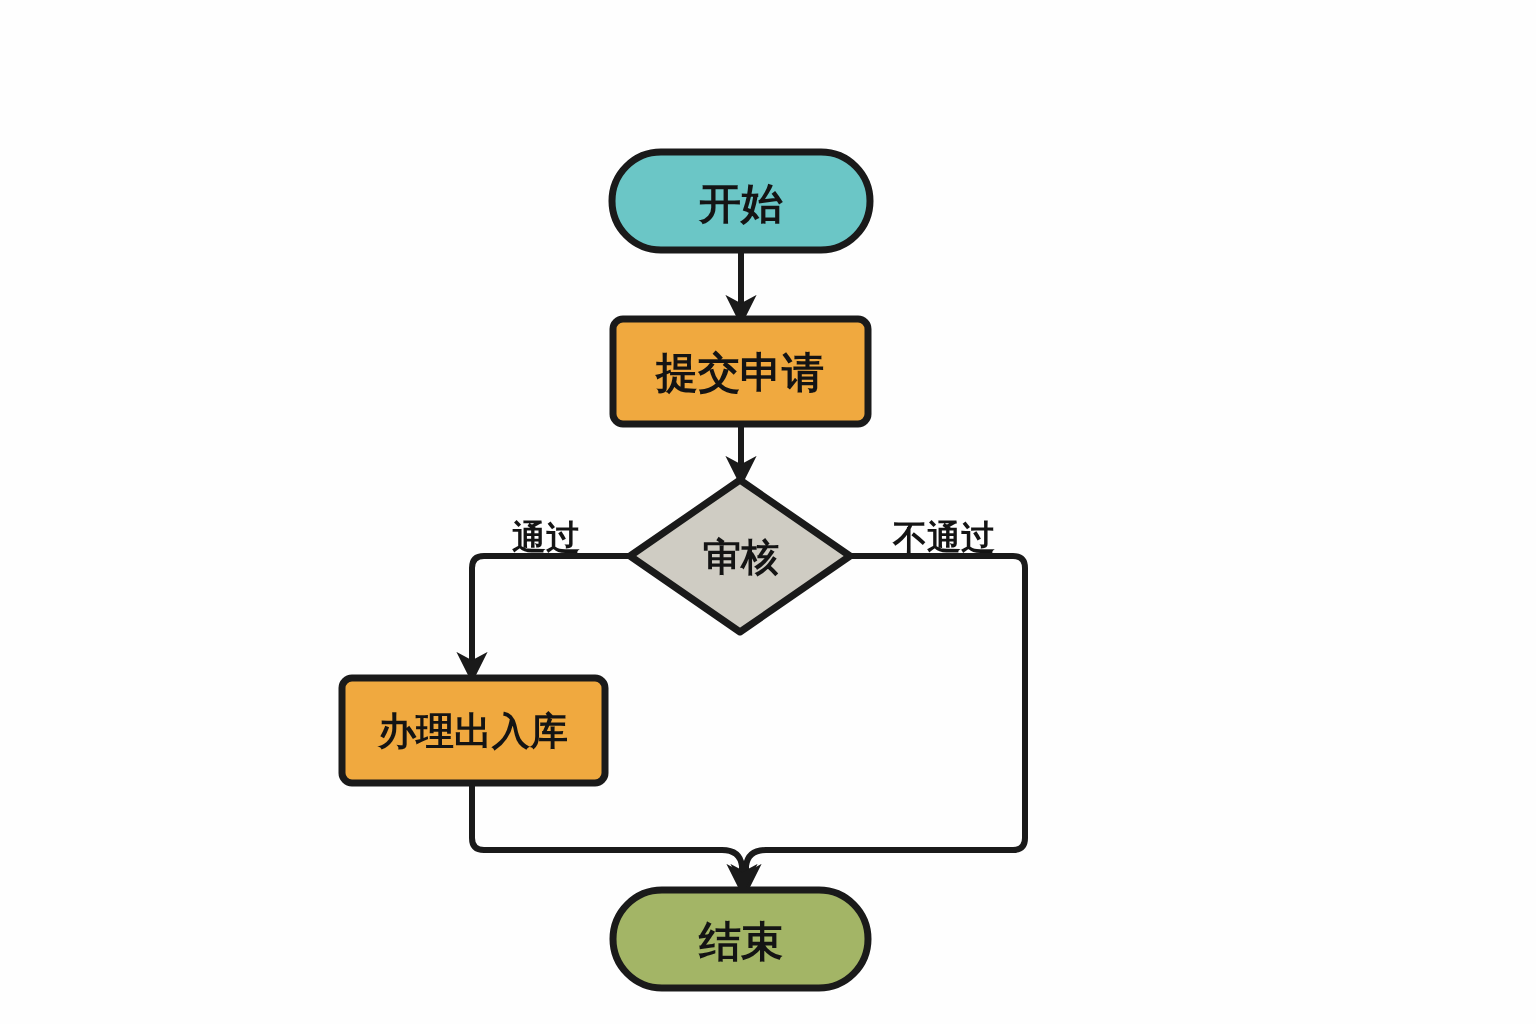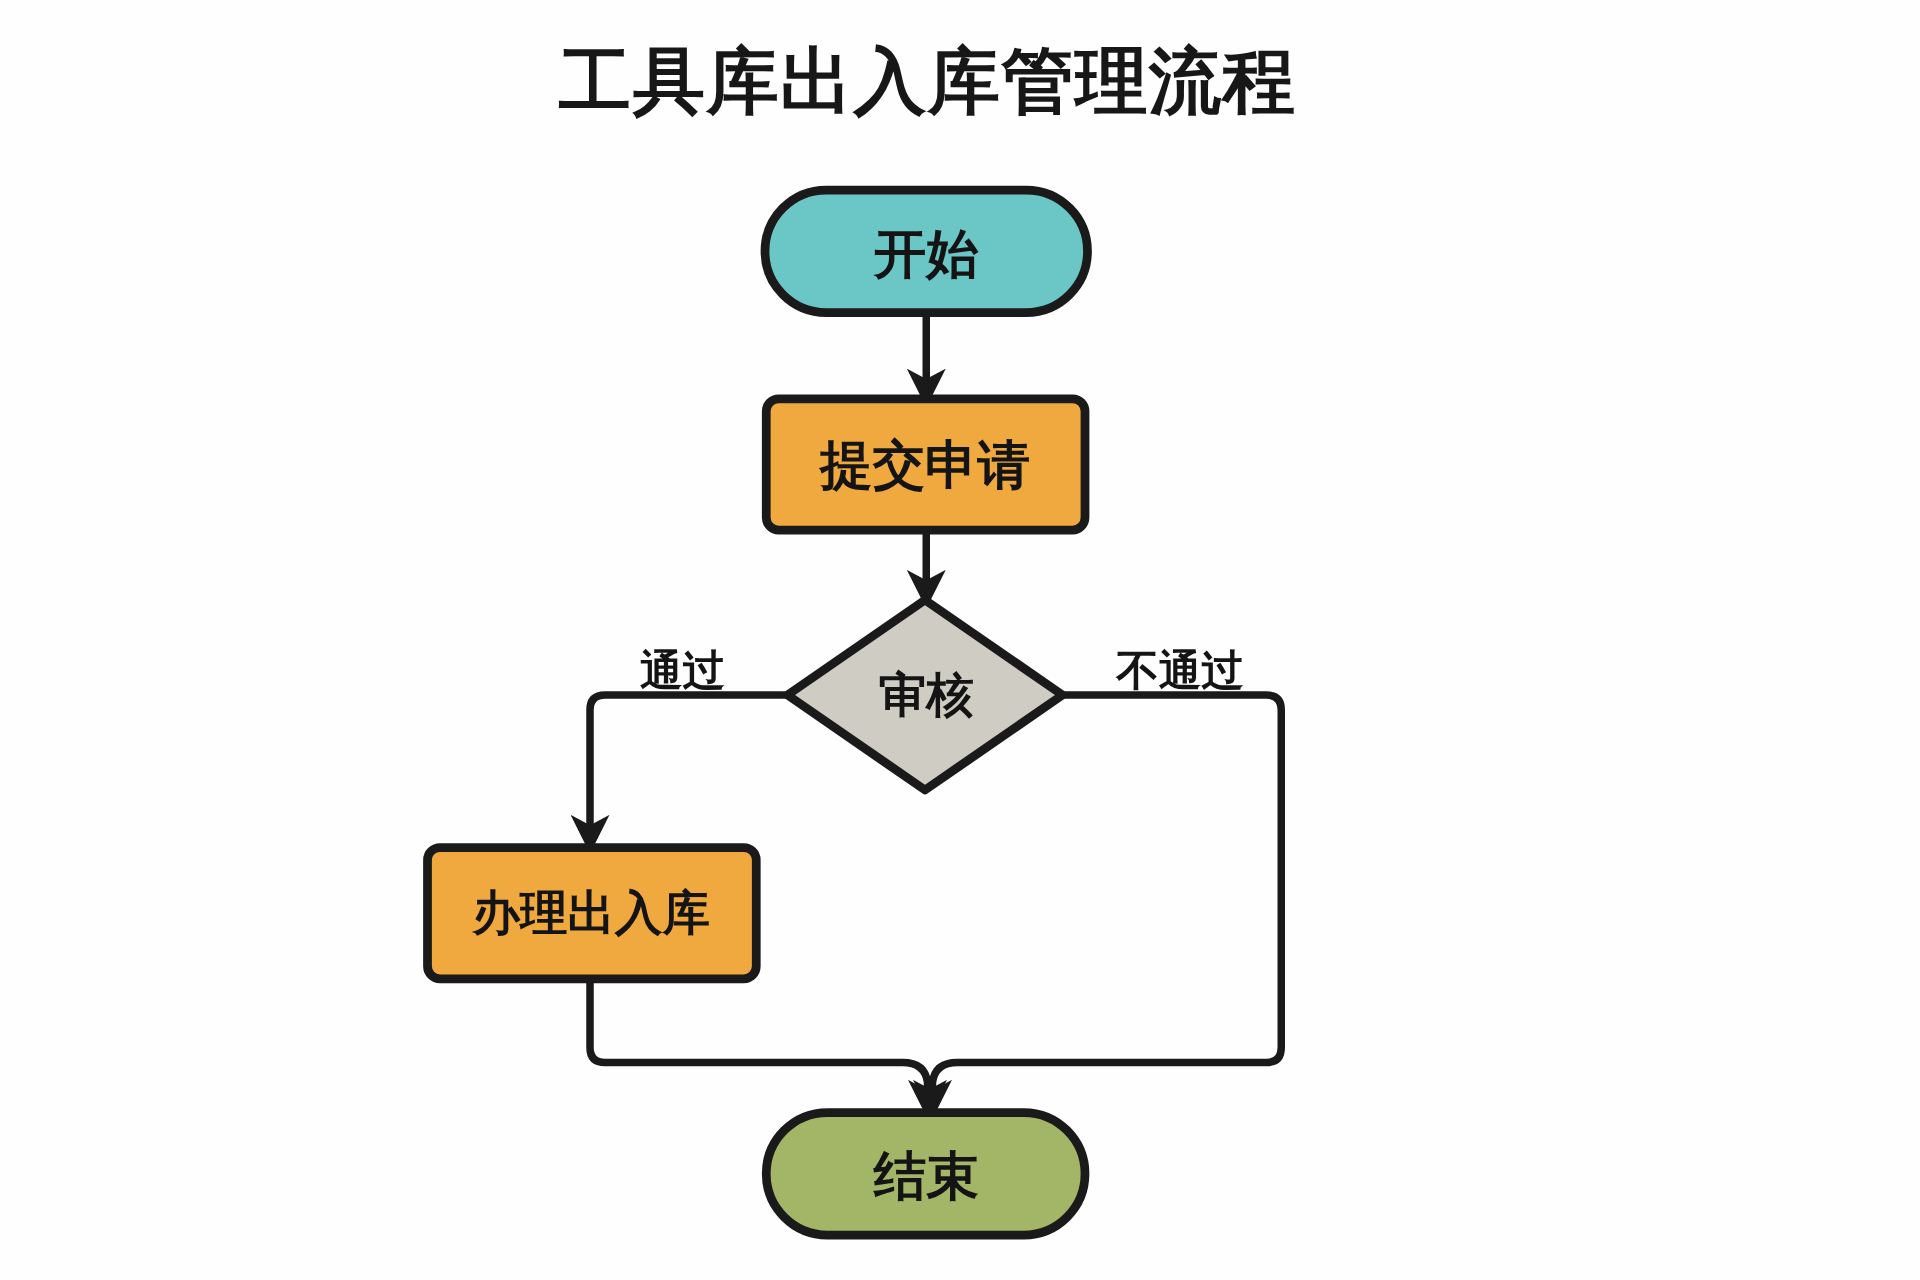"工具库出入库管理流程" div { html: <div><span>工具库出入库管理流程</span></div> -> none }
